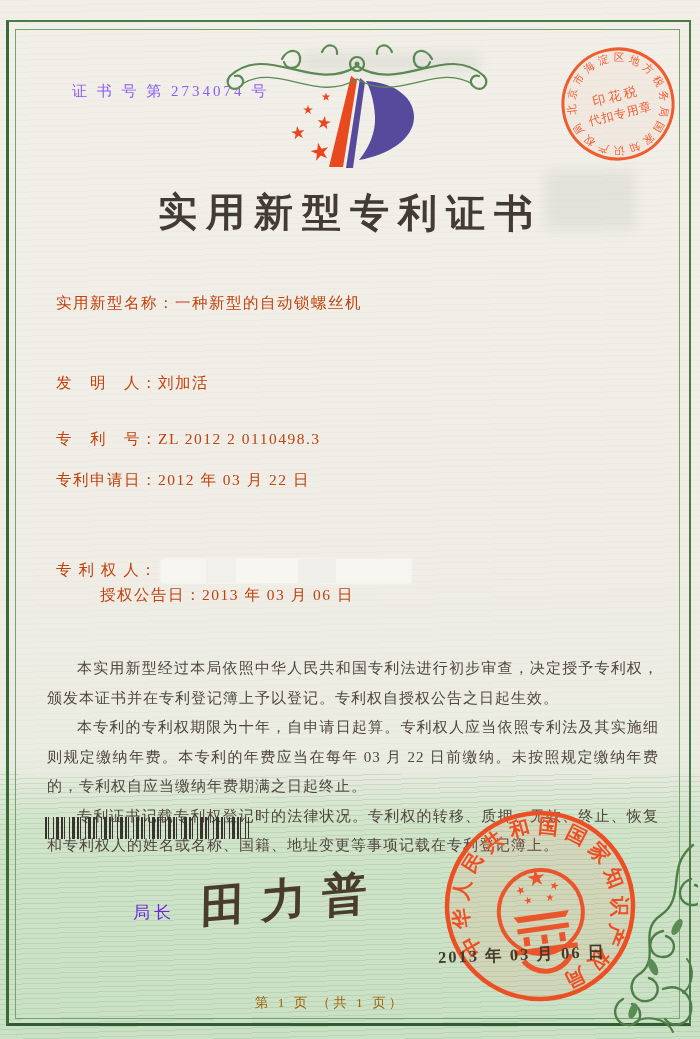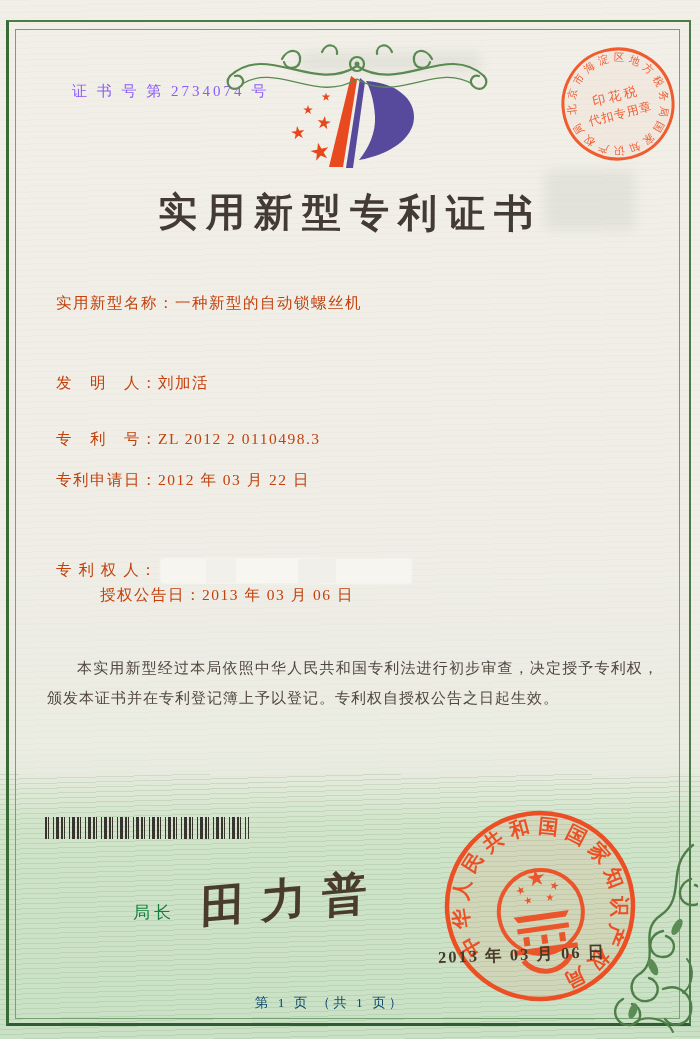"本专利的专利权期限为十年，自申请日起算。专利权人应当依照专利法及其实施细则规定缴" p { html: none -> <p>本专利的专利权期限为十年，自申请日起算。专利权人应当依照专利法及其实施细则规定缴纳年费。本专利的年费应当在每年 03 月 22 日前缴纳。未按照规定缴纳年费的，专利权自应当缴纳年费期满之日起终止。</p> }
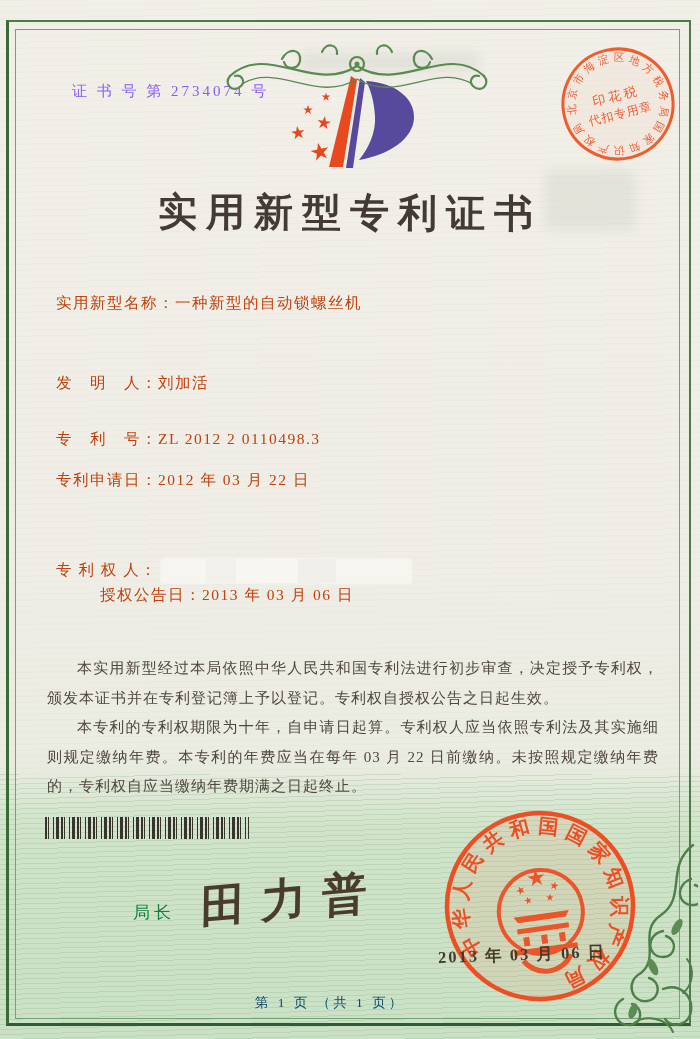"专利证书记载专利权登记时的法律状况。专利权的转移、质押、无效、终止、恢复和专利权" p { html: none -> <p>专利证书记载专利权登记时的法律状况。专利权的转移、质押、无效、终止、恢复和专利权人的姓名或名称、国籍、地址变更等事项记载在专利登记簿上。</p> }
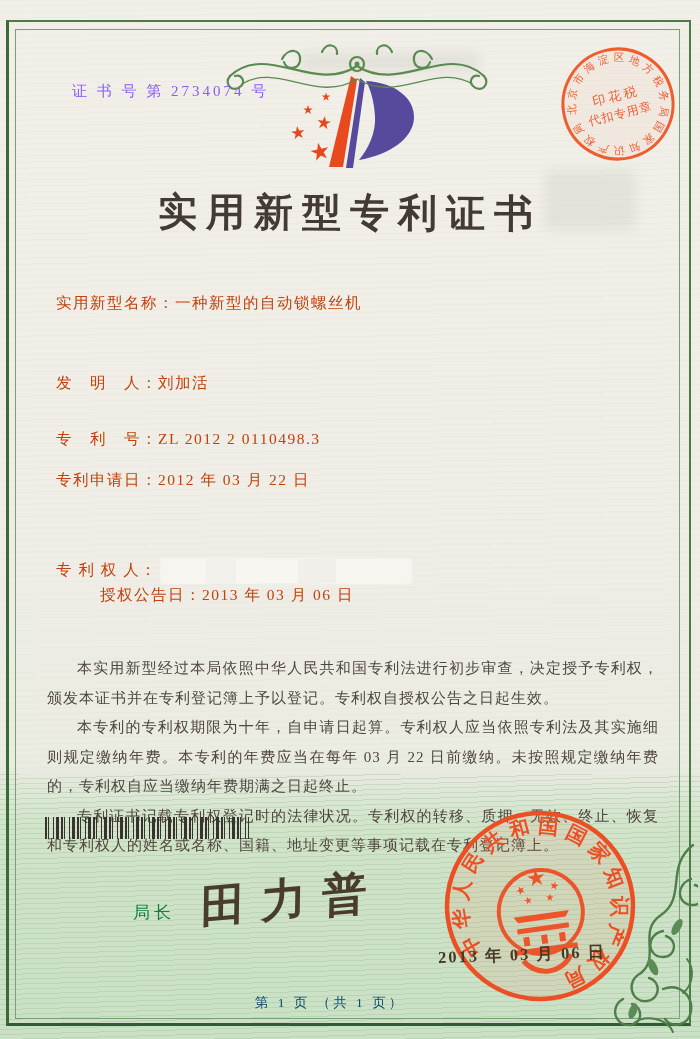"局长" .commissioner { color: #15803d -> #6d28d9 }
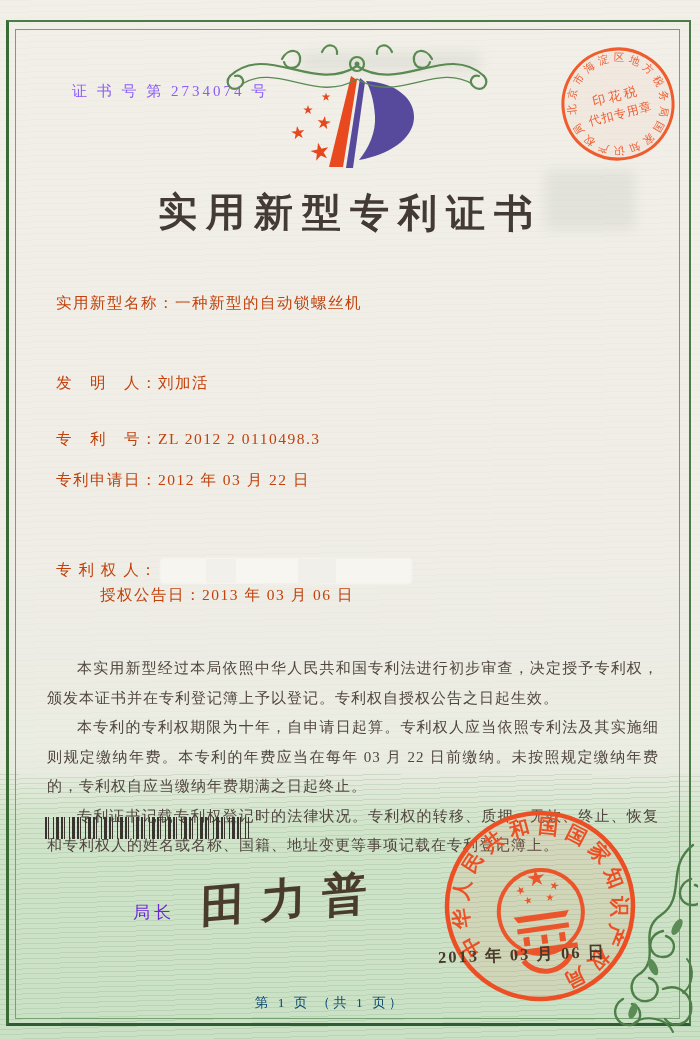"第 1 页 （共 1" .footer { color: #0c4a6e -> #a16207 }
